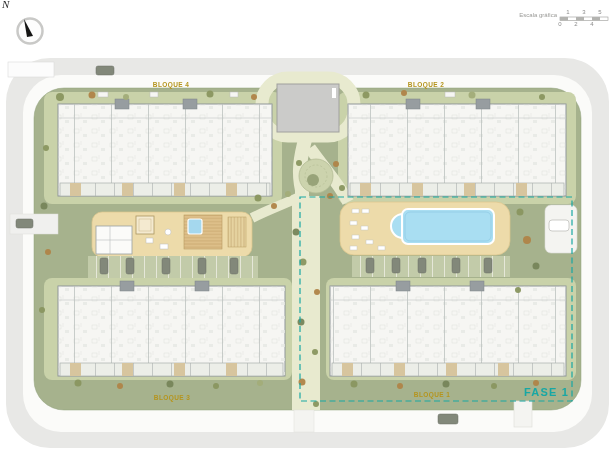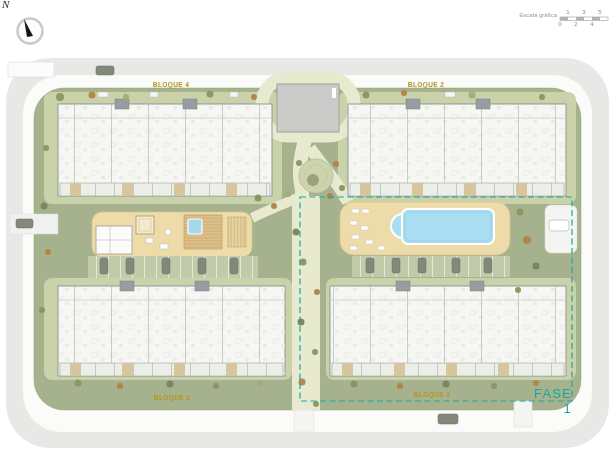"FASE 1" .phase-label { font-size: 13px -> 11px; font-weight: normal -> bold; text-align: right -> left }
